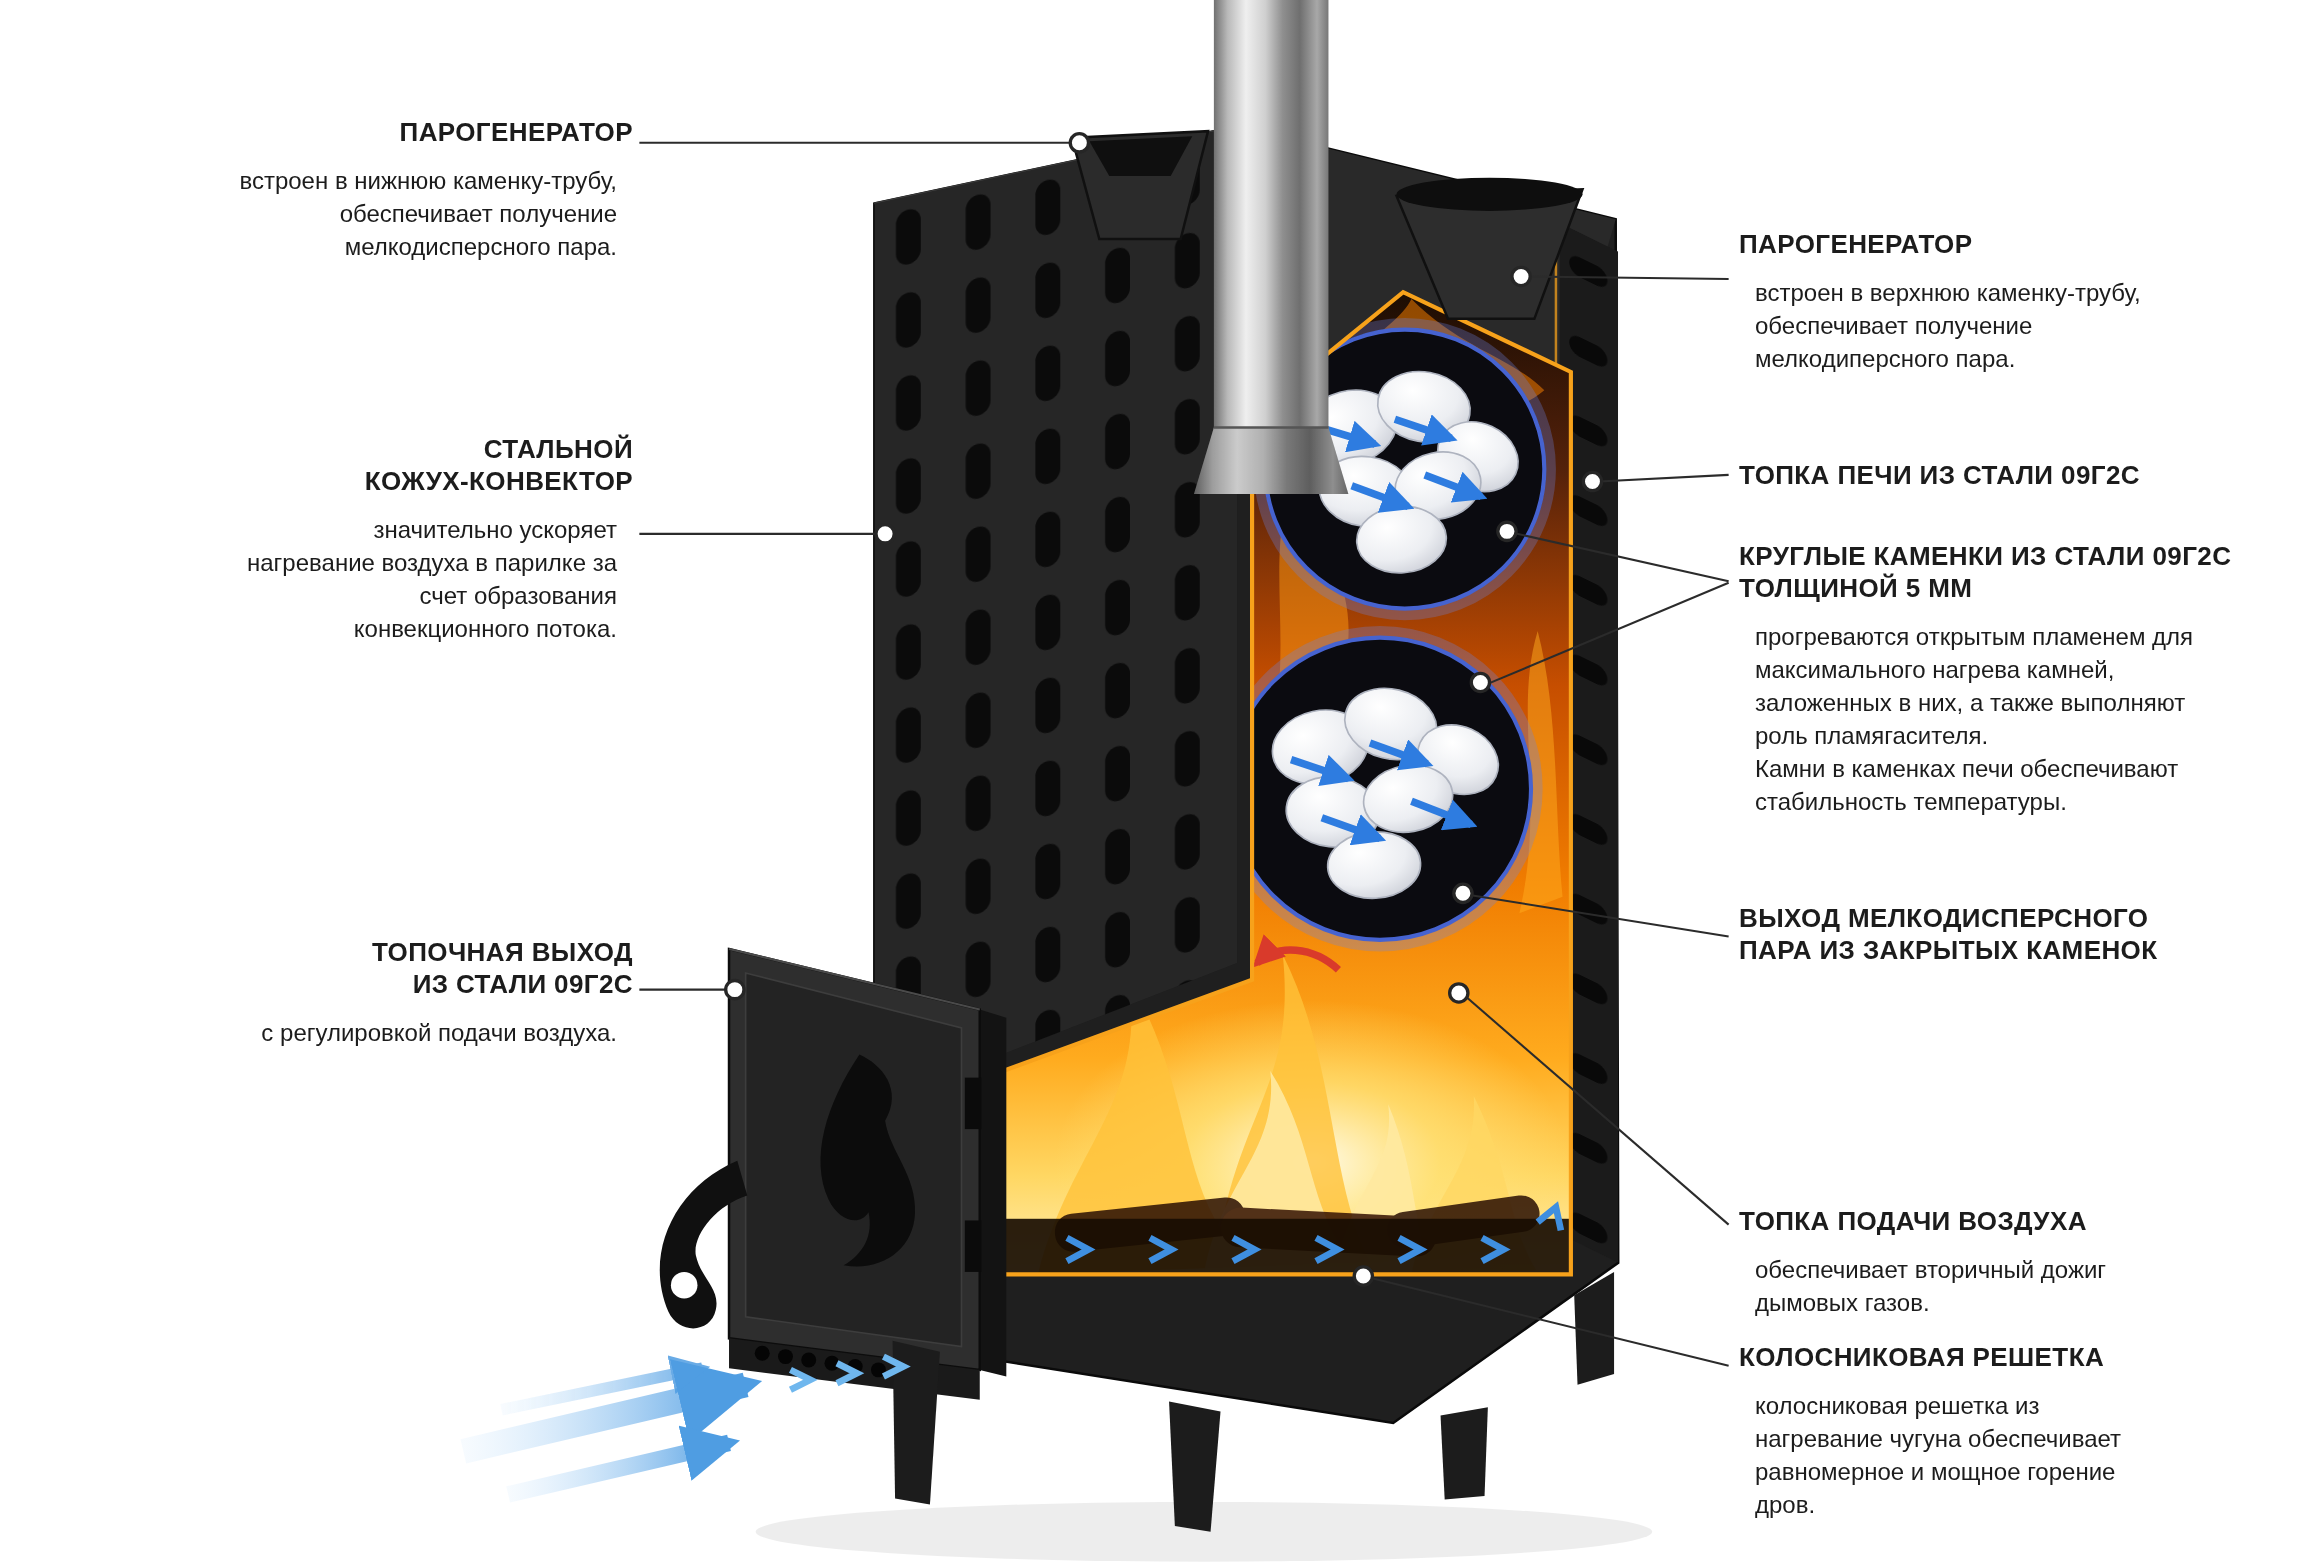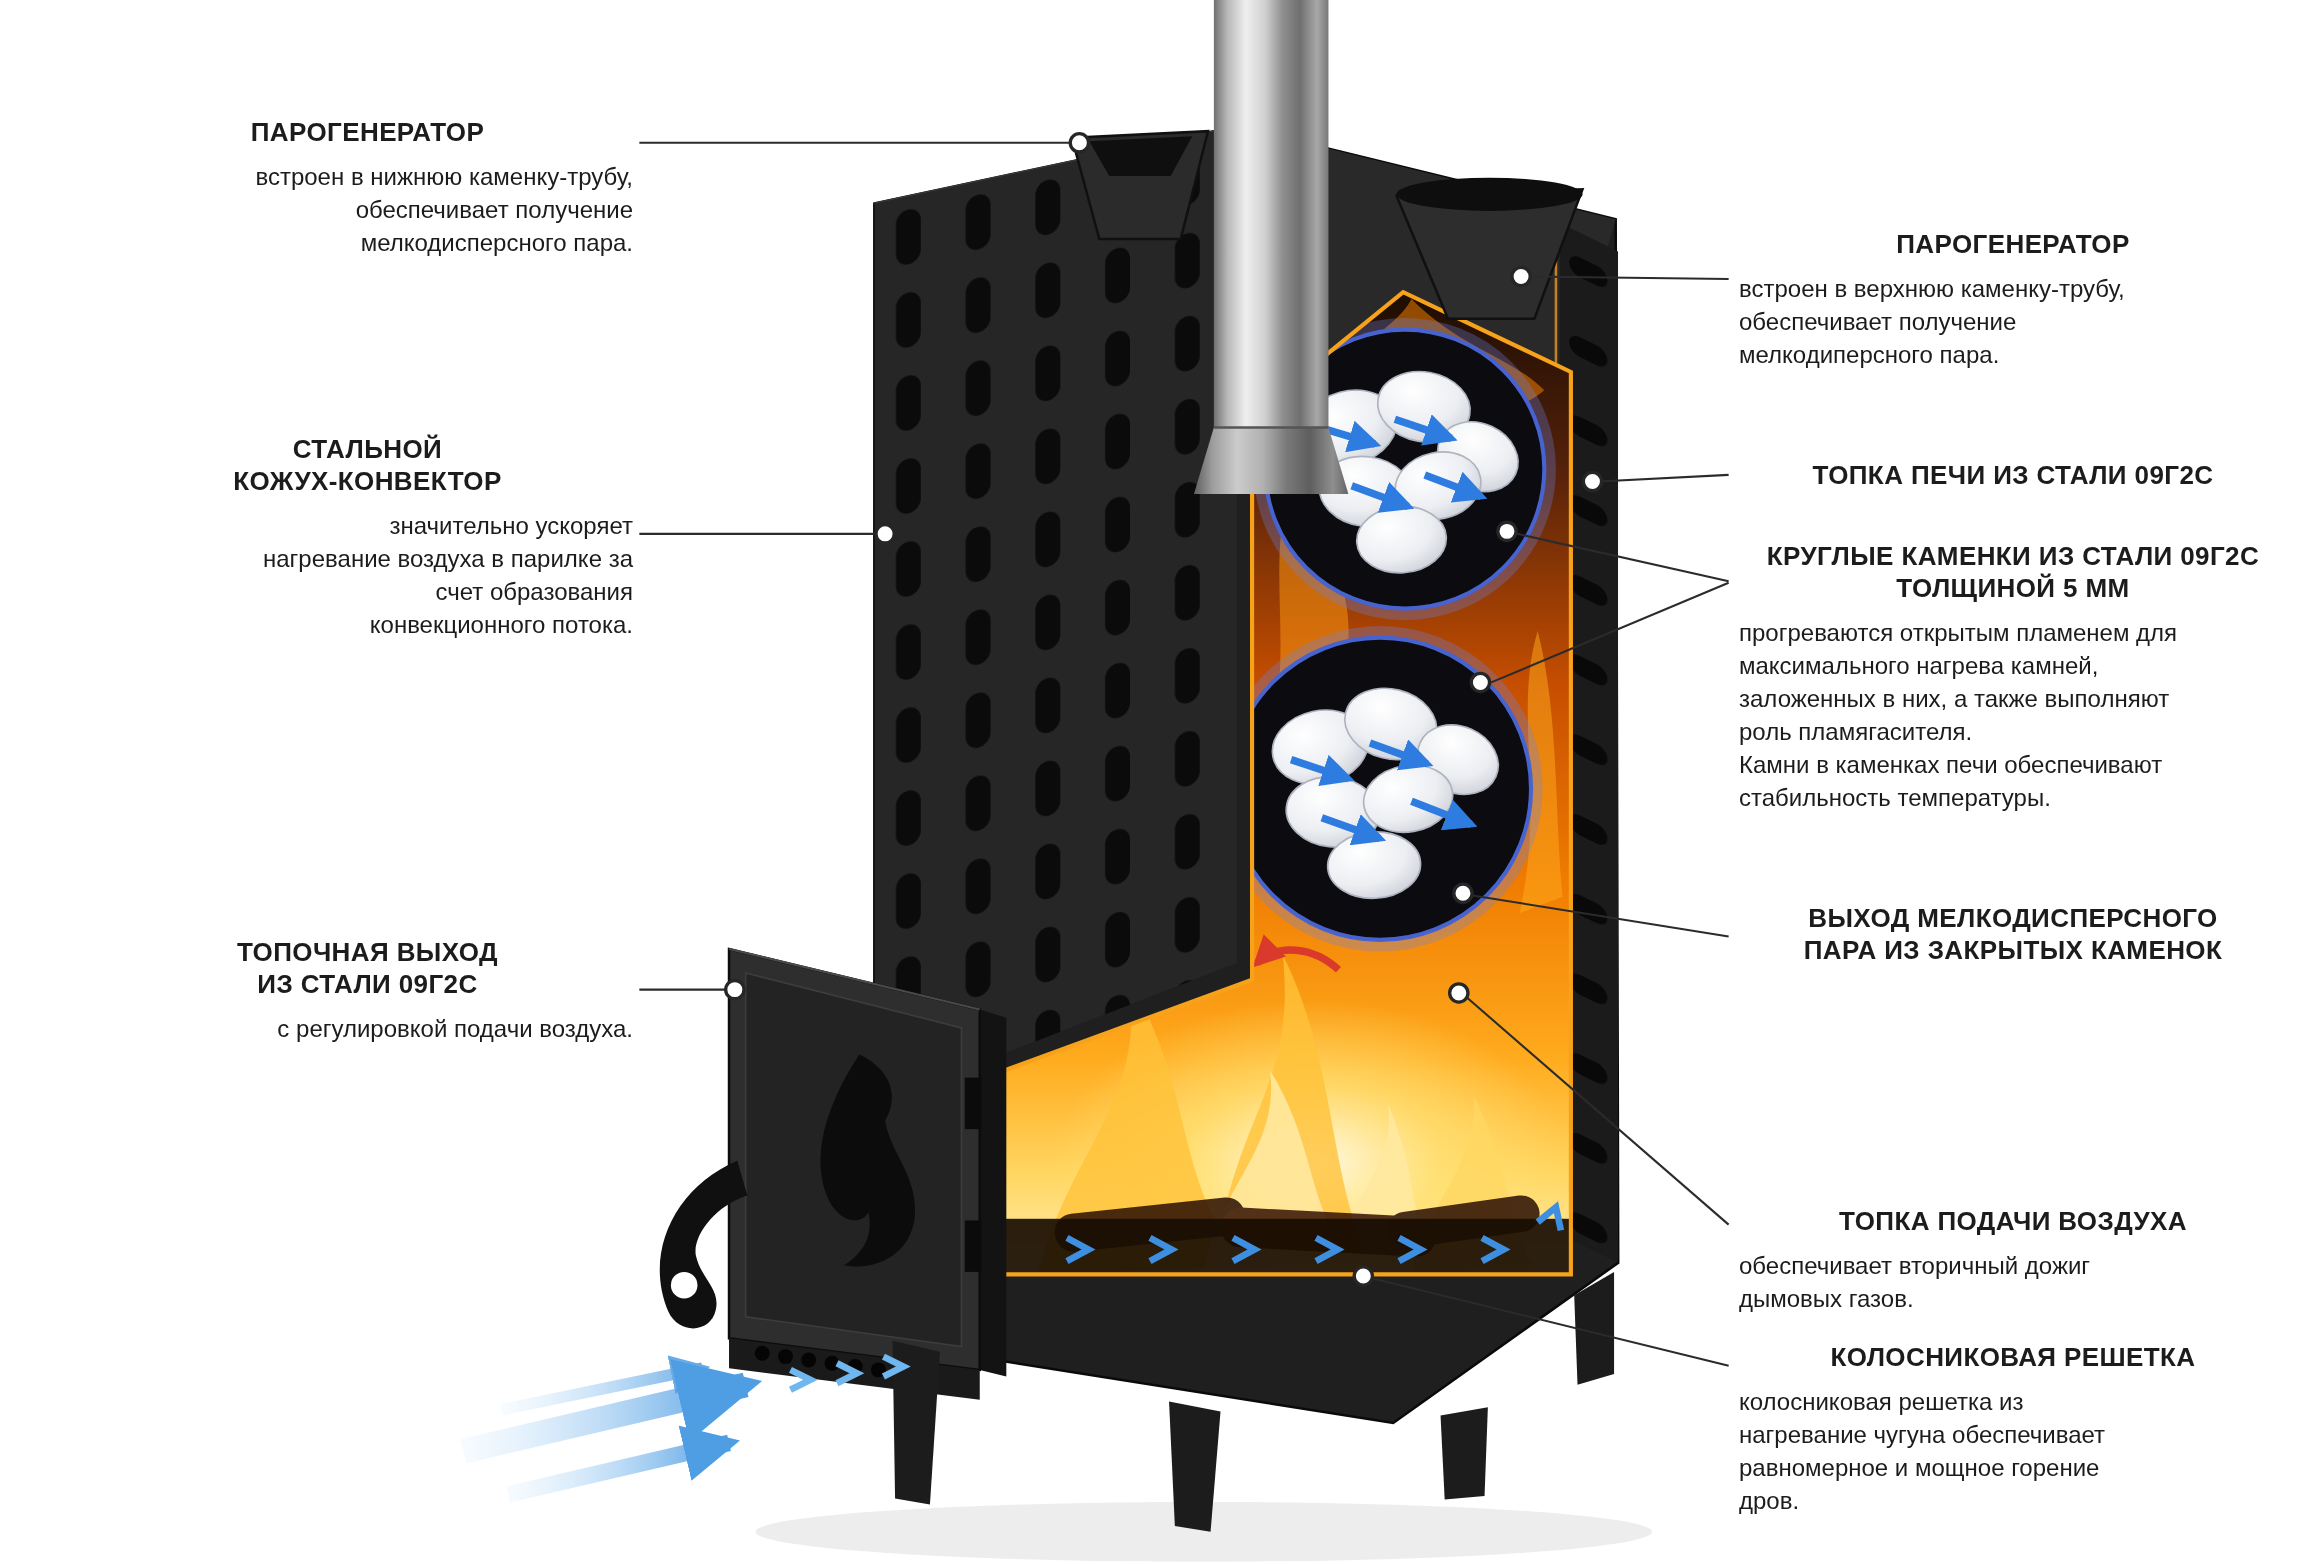"ПАРОГЕНЕРАТОР" .label h3 { text-align: center -> none }
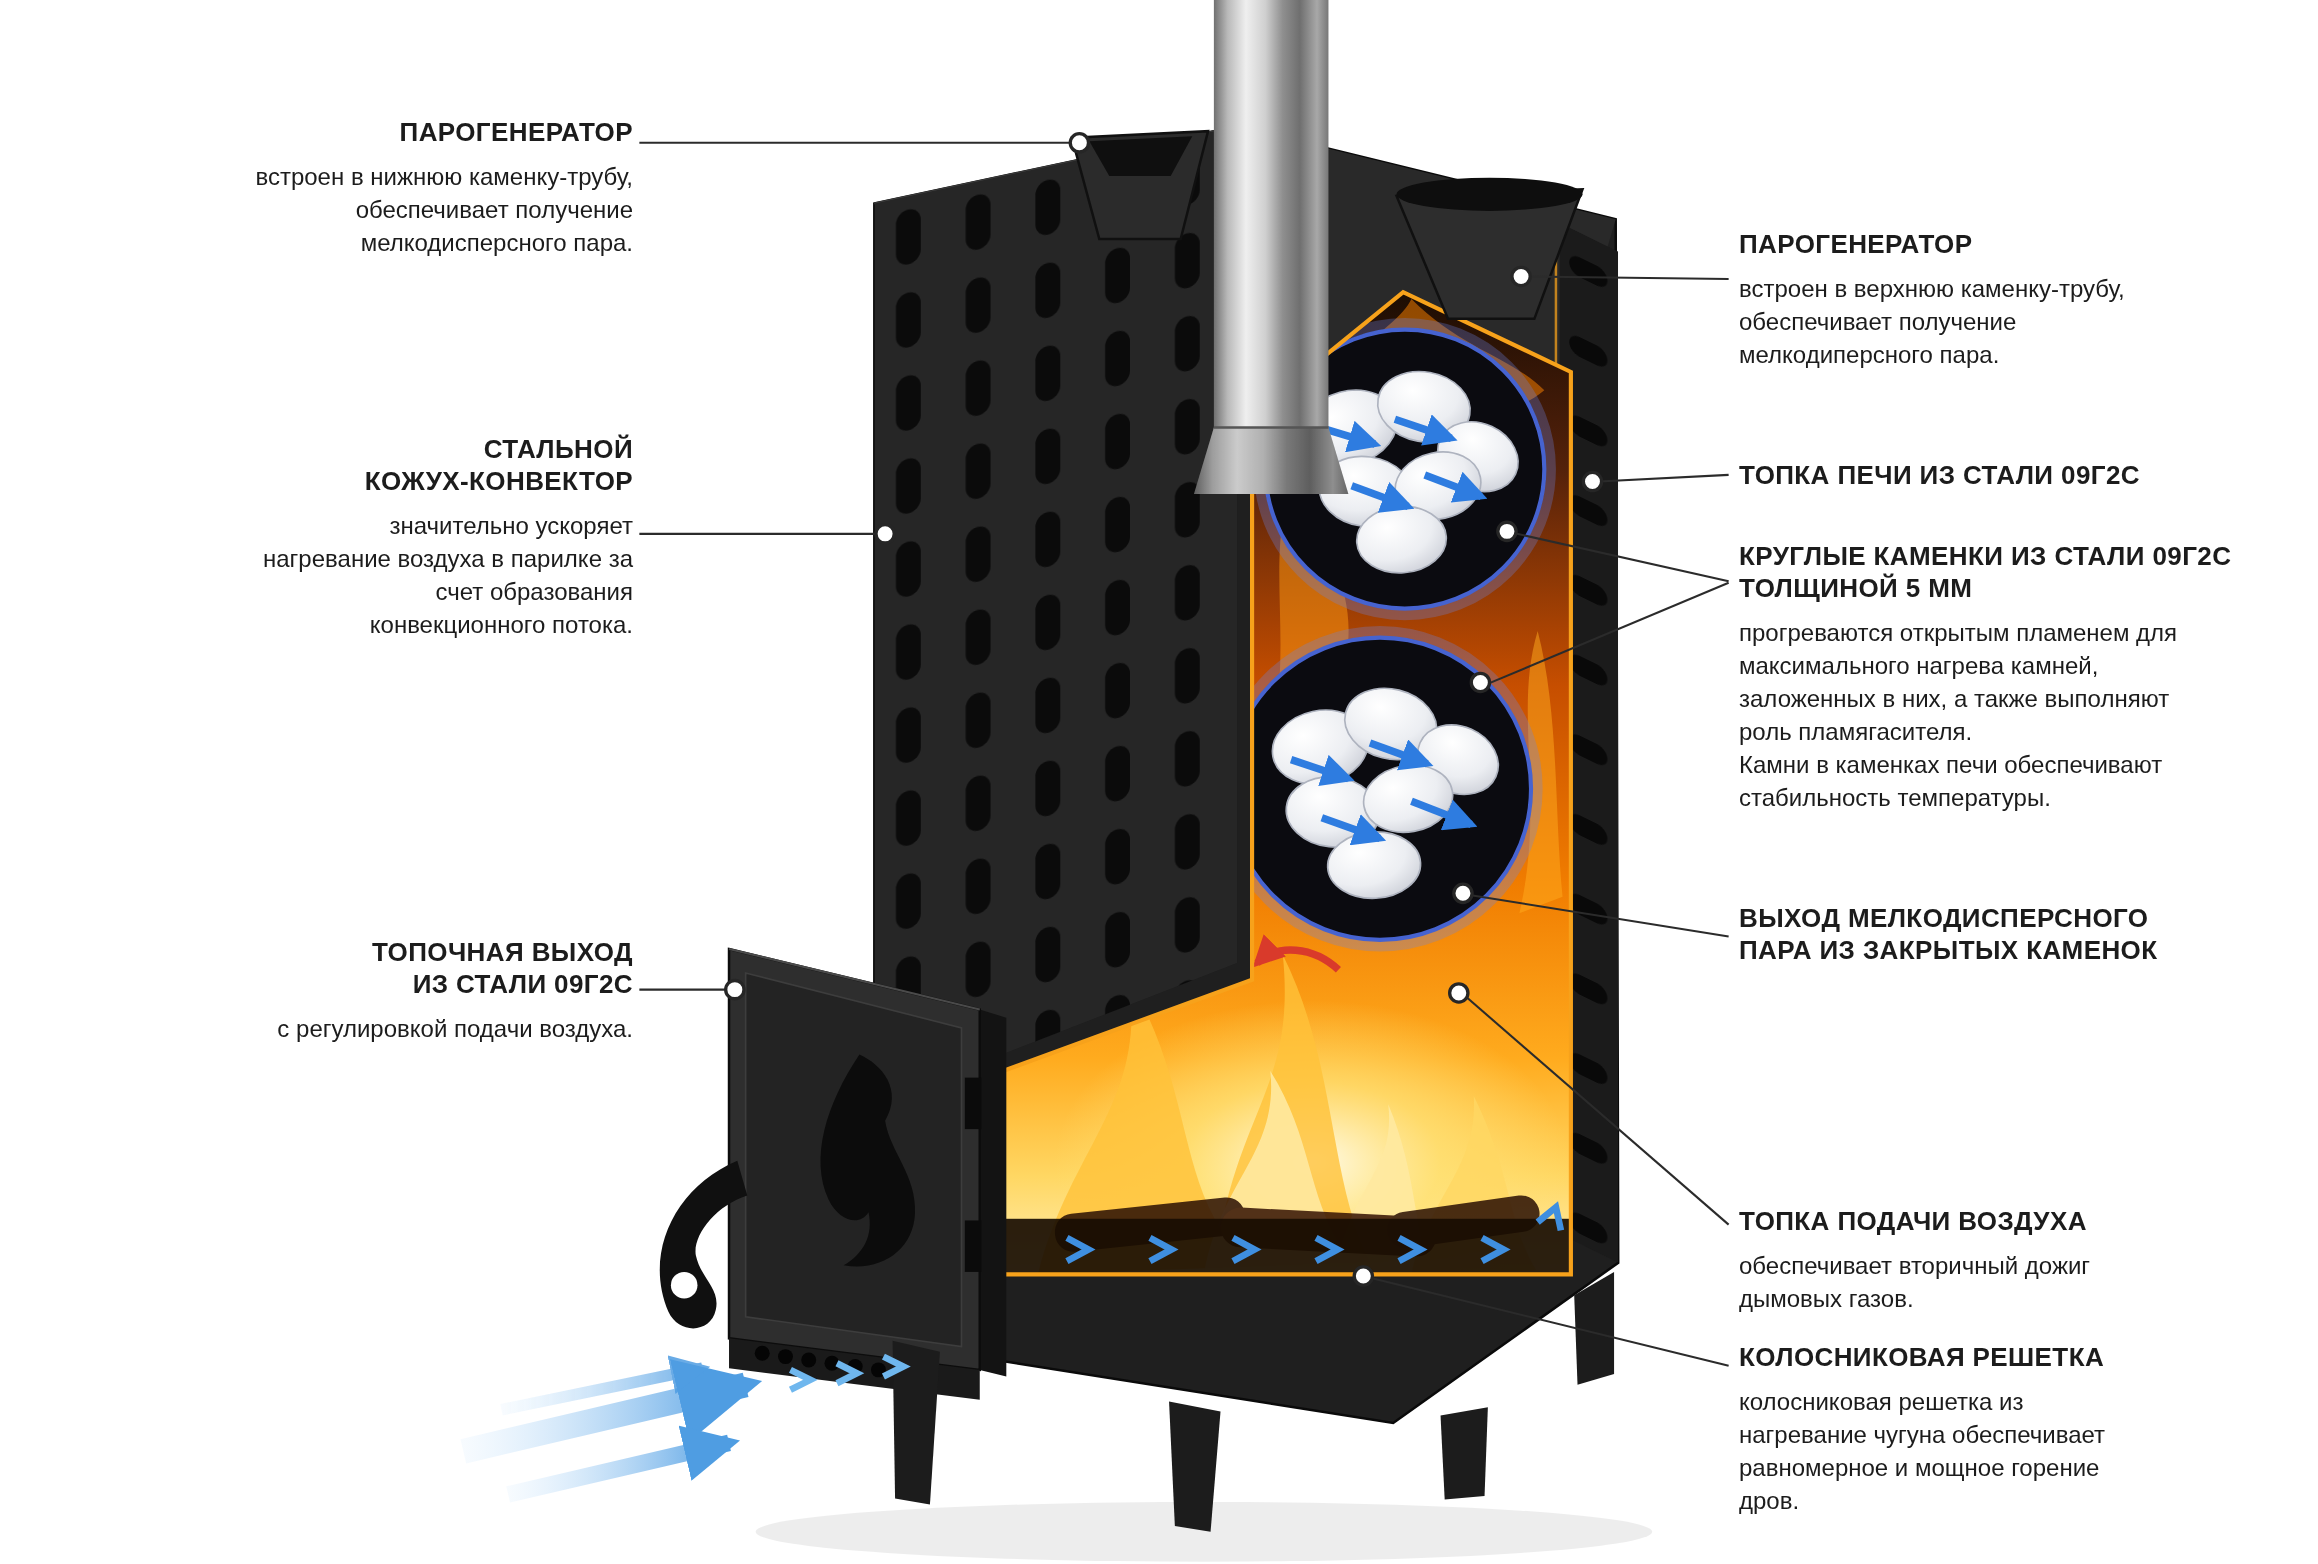"встроен в нижнюю каменку-трубу," .label p { margin: 0 -> 16px }
